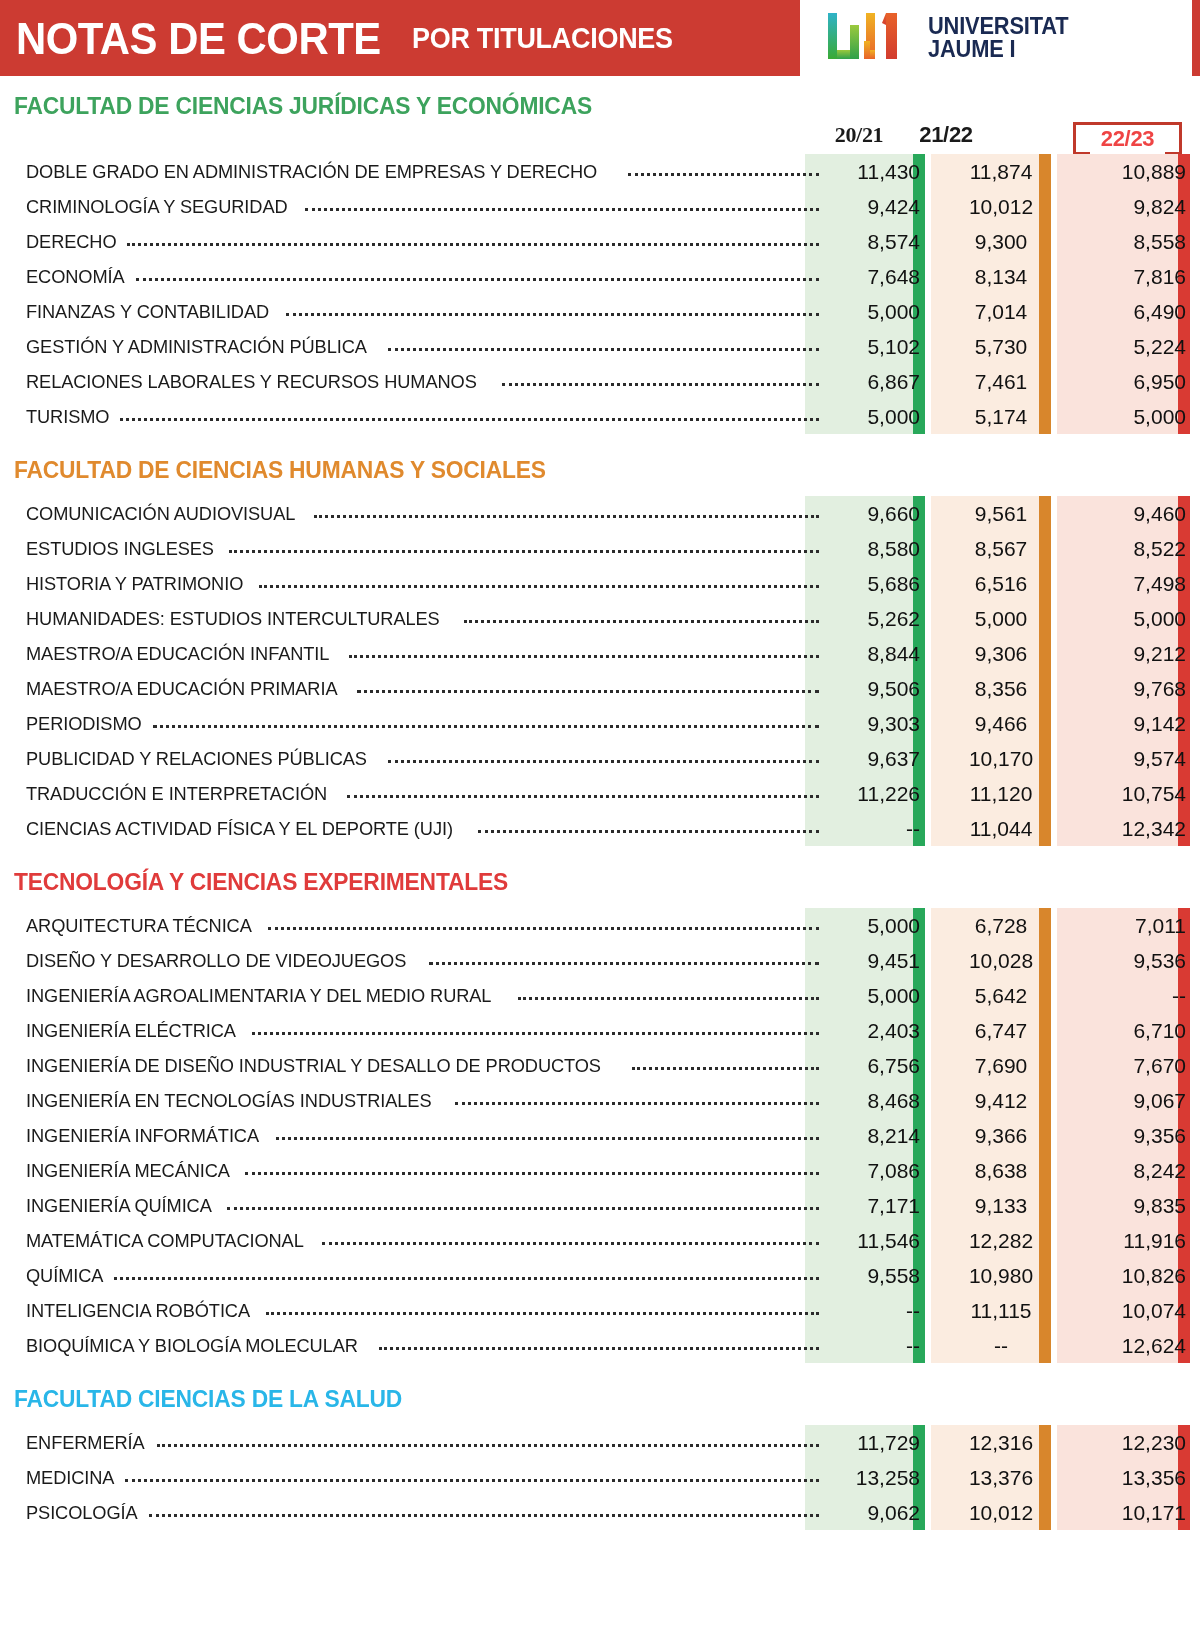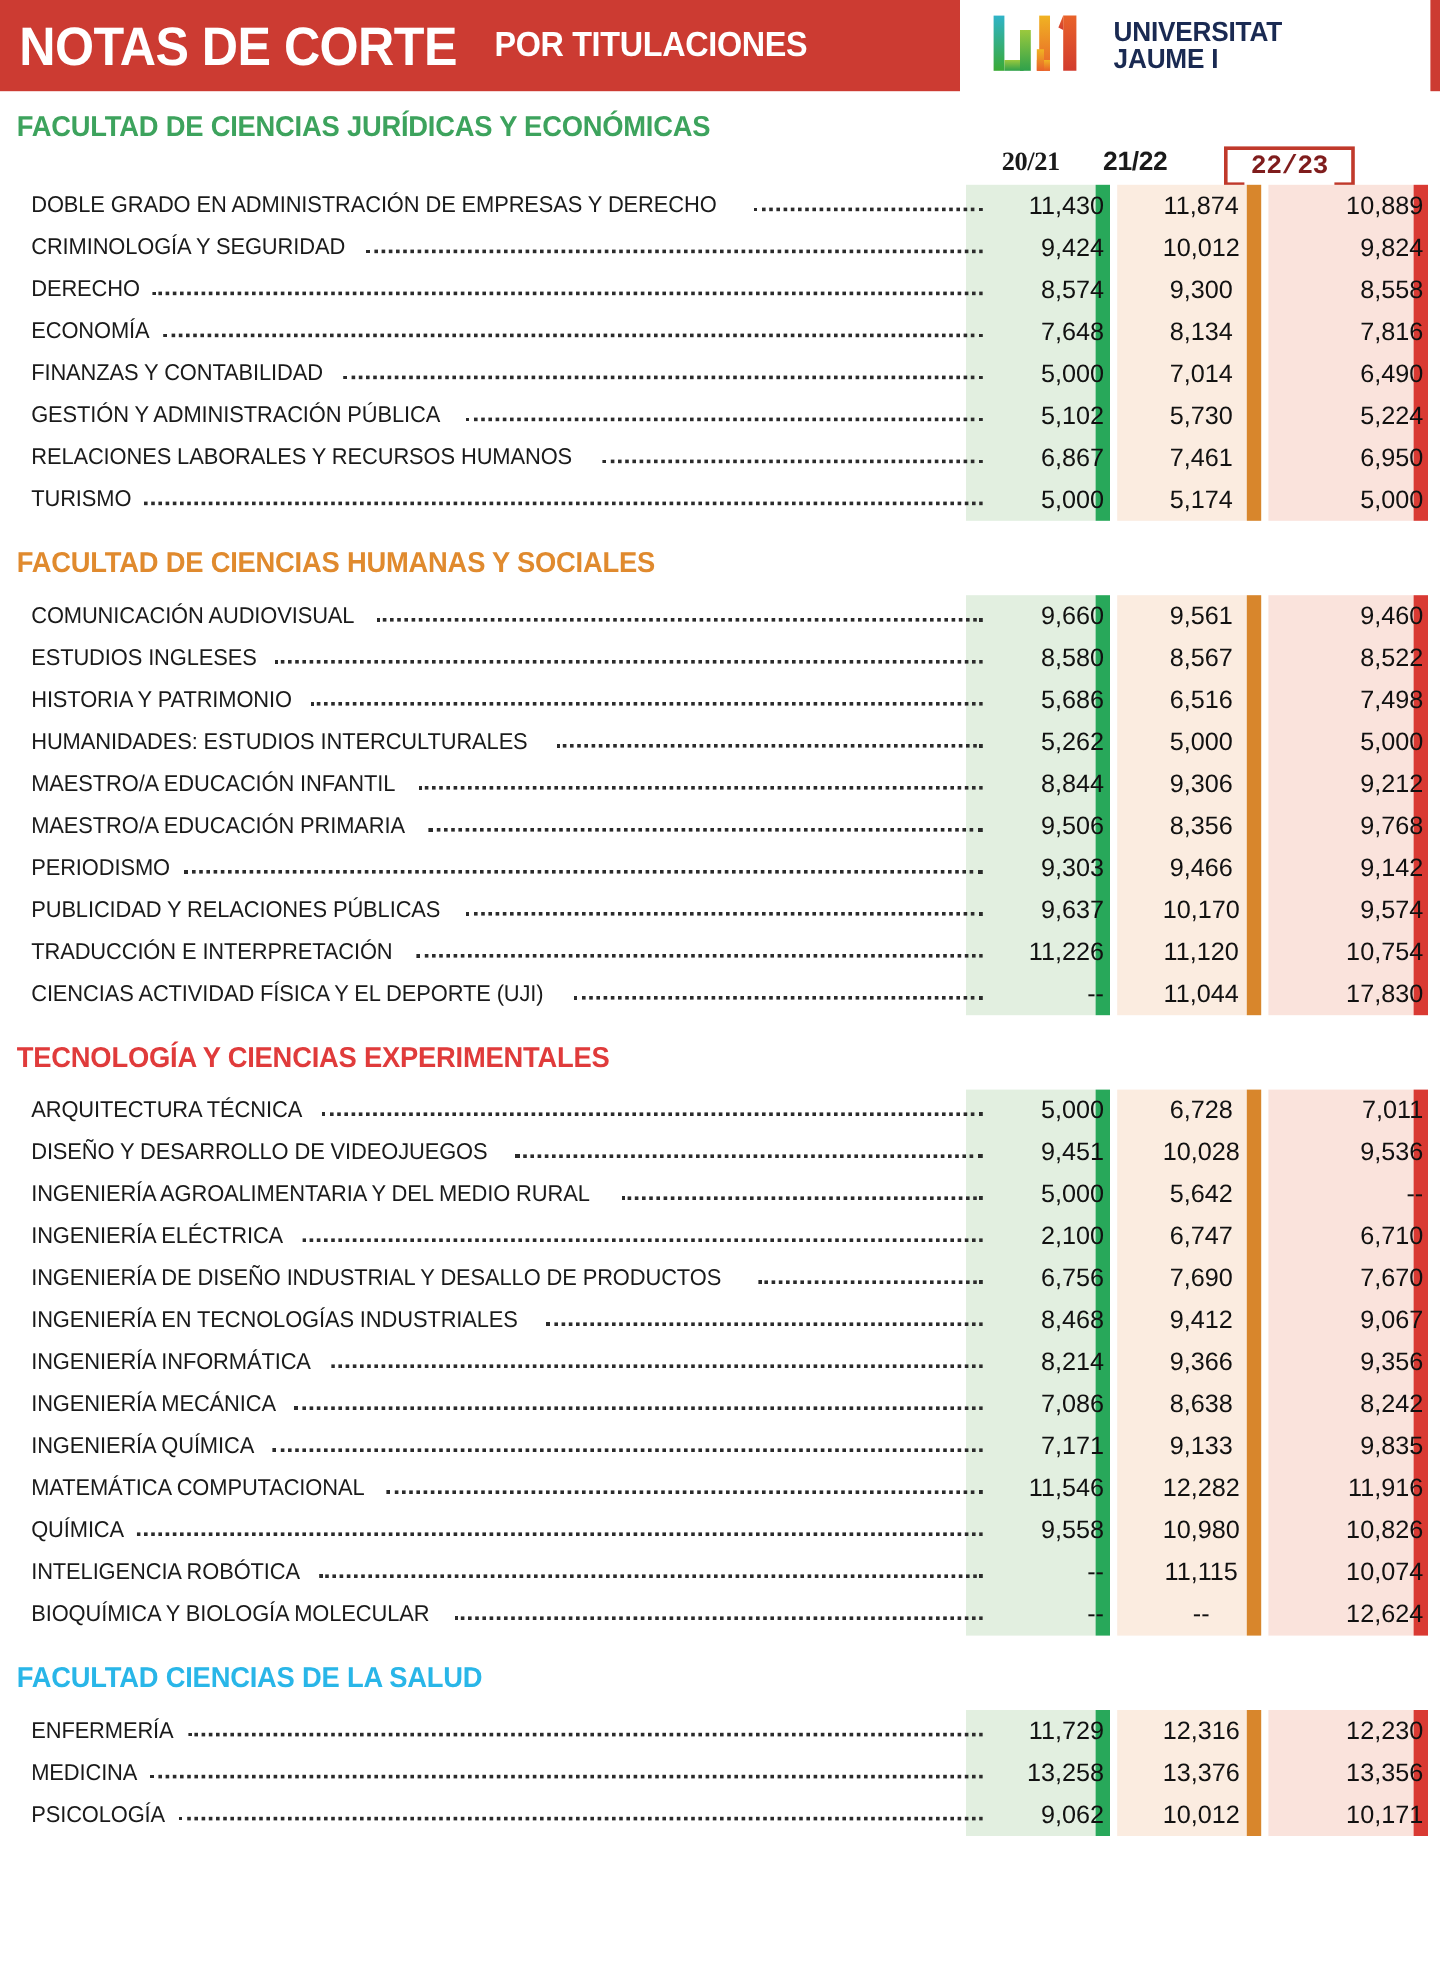"22/23" div.colhead { color: #7f1d1d -> #ef4444; font-family: Liberation Mono, monospace -> none; left: 1020px -> 1073px }
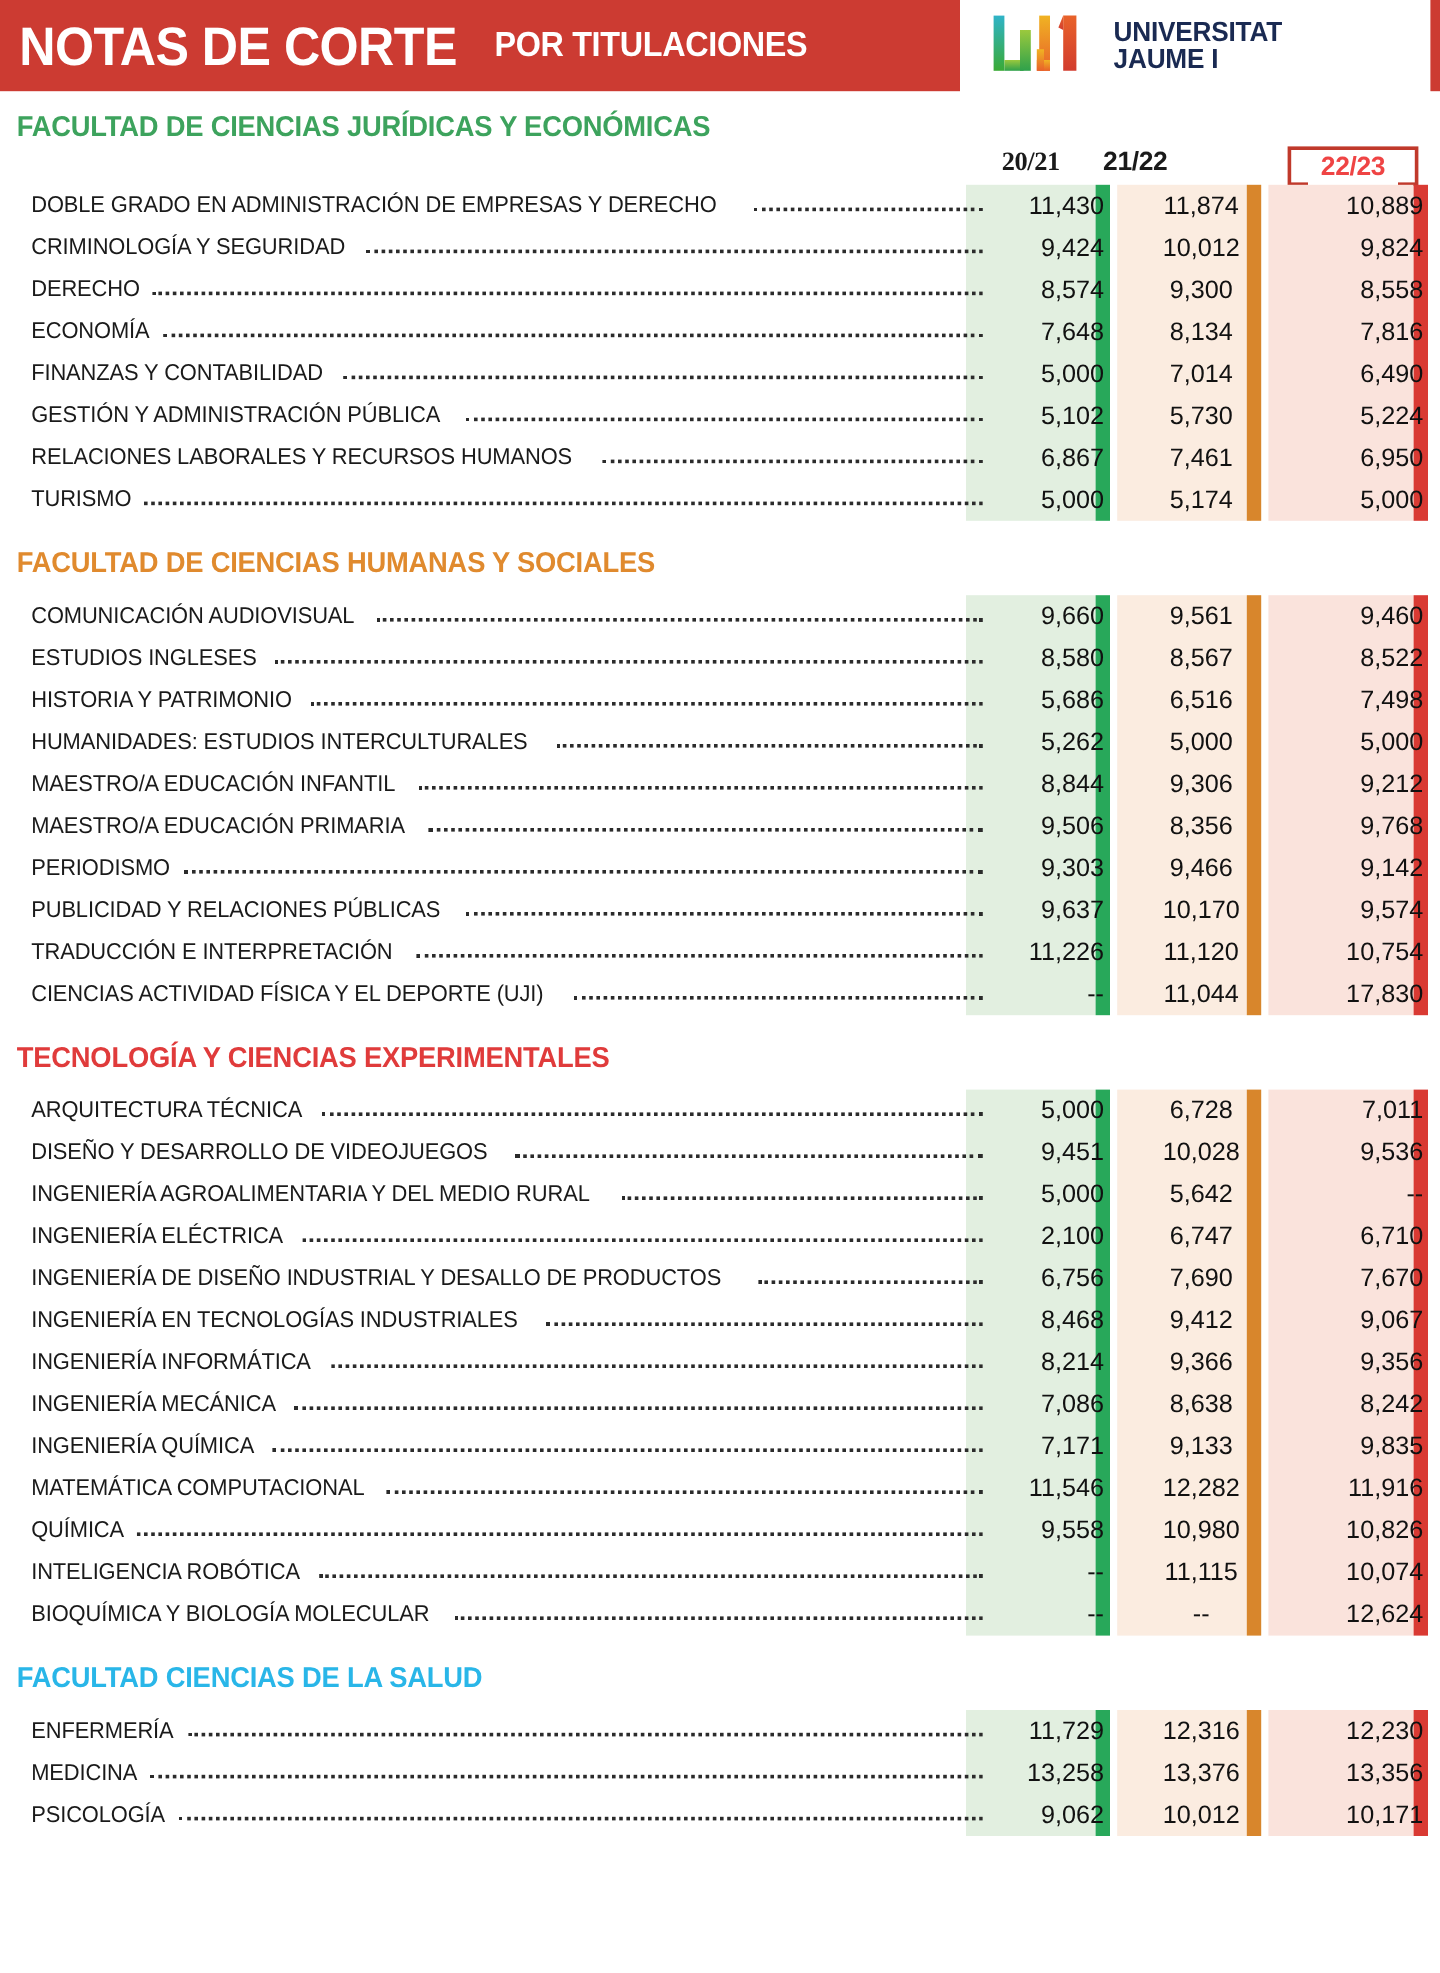"17,830" span.cell { text: 17,830 -> 12,342 }
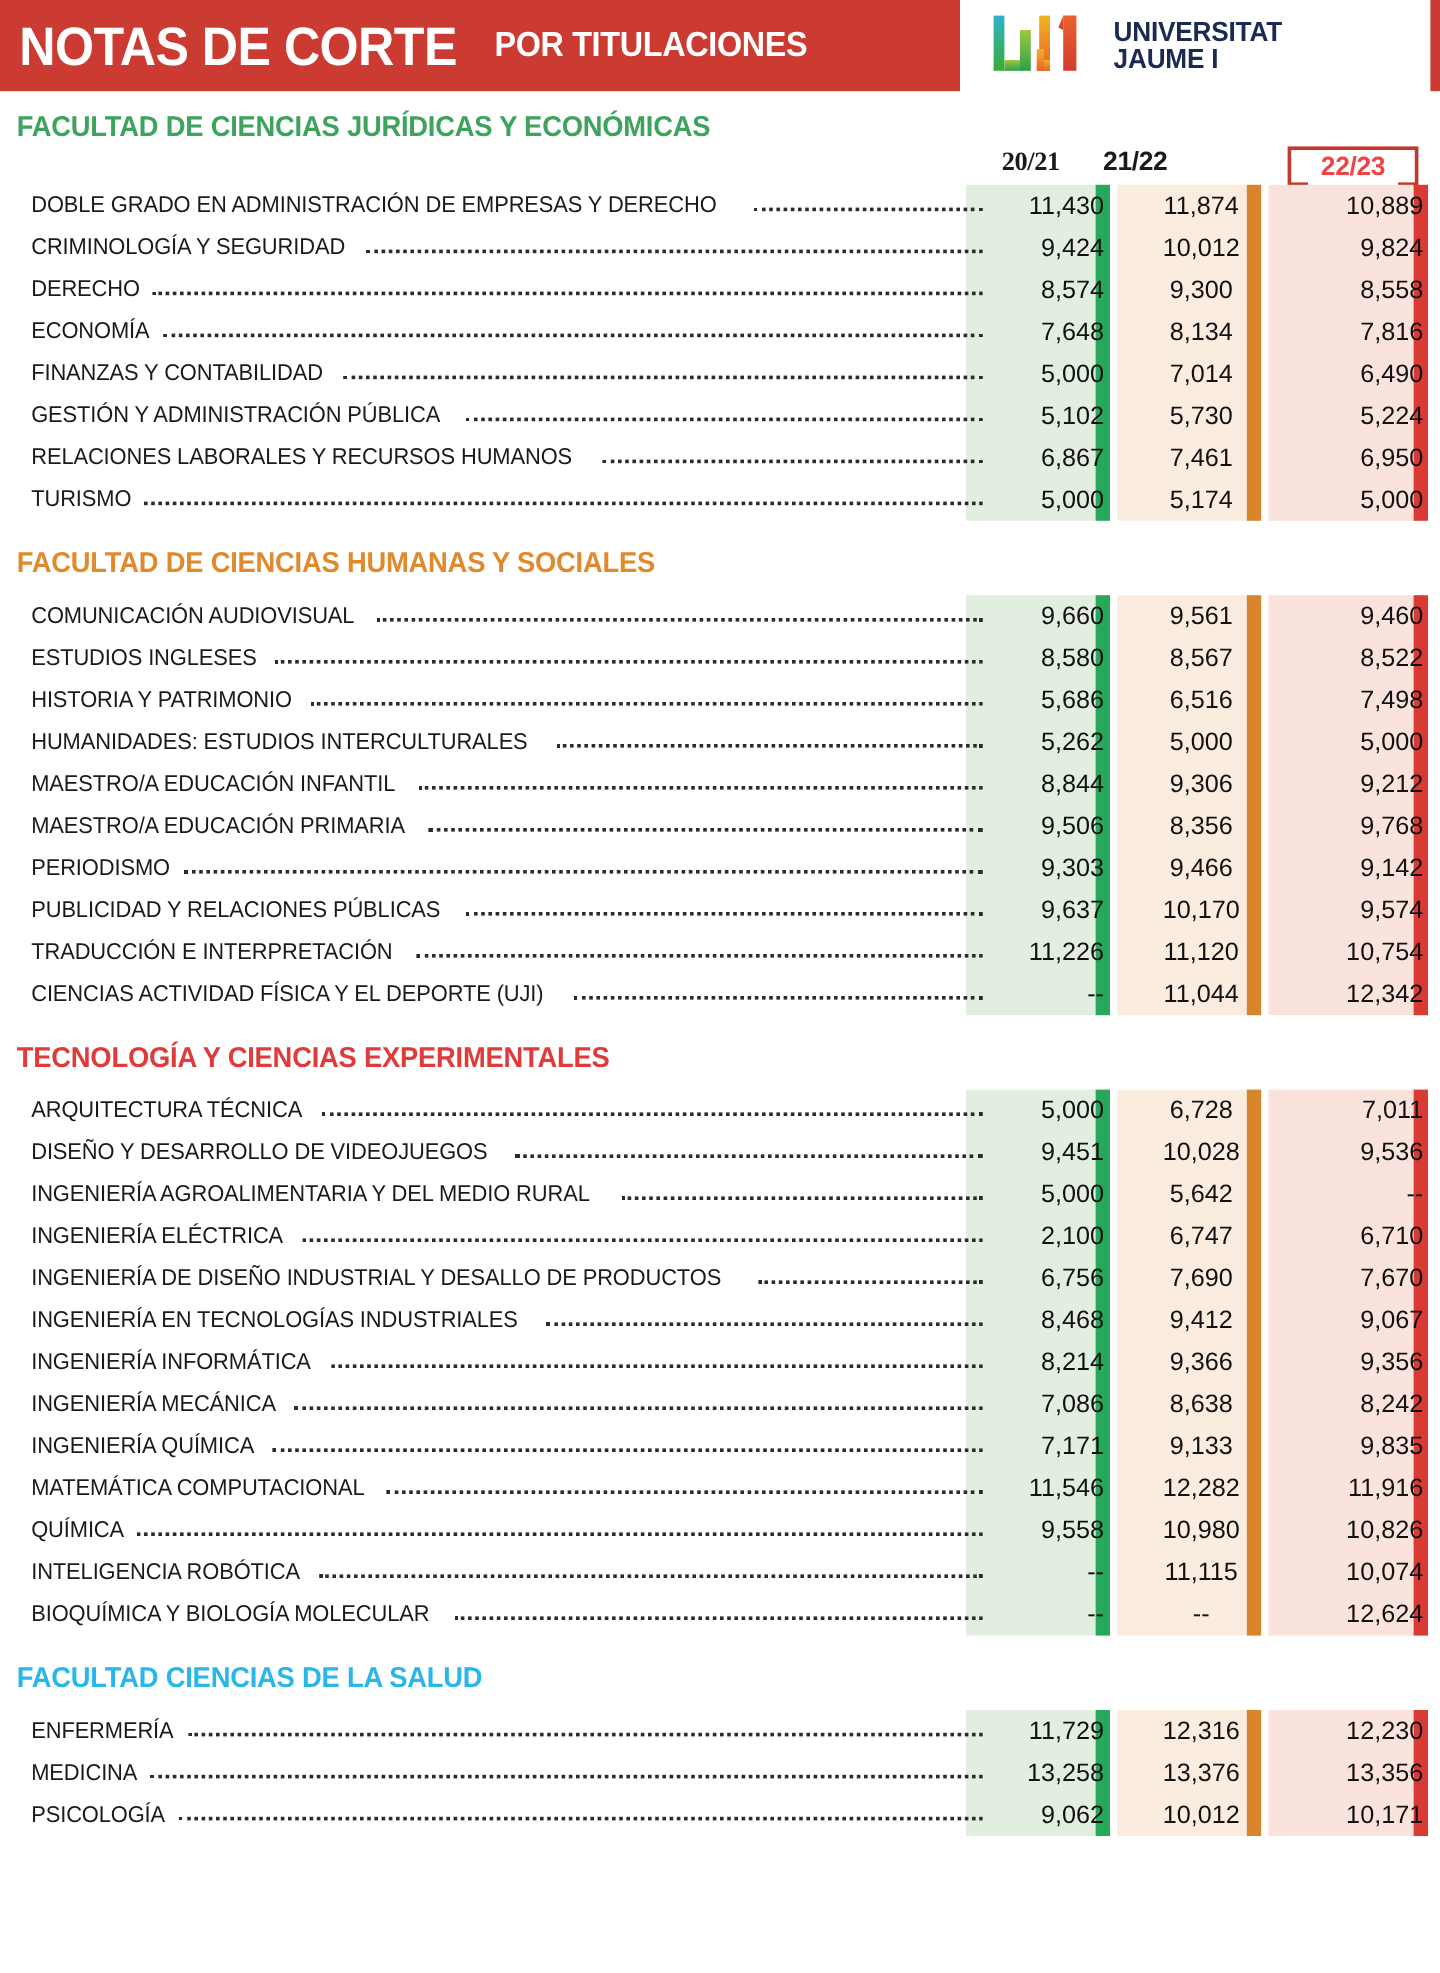"2,100" span.cell { text: 2,100 -> 2,403 }
